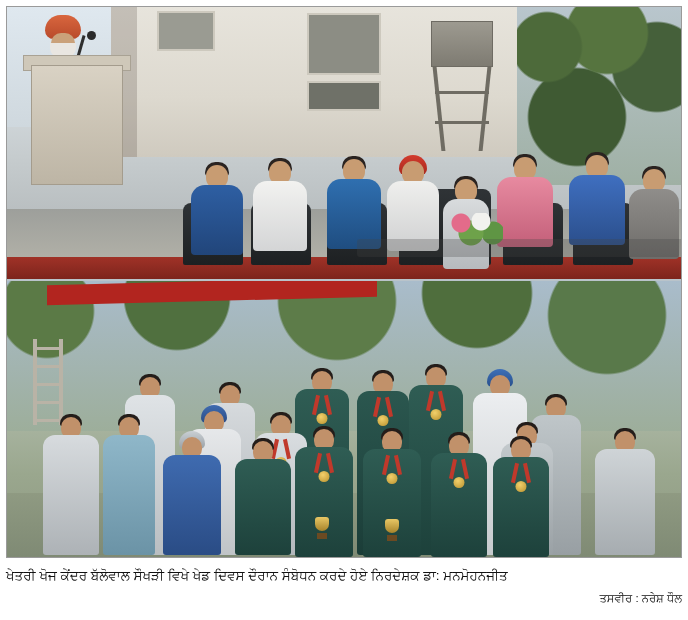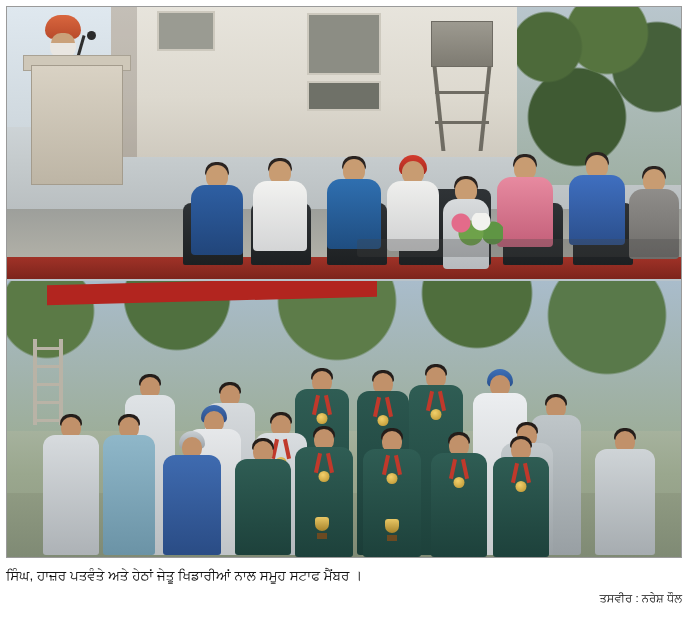"ਖੇਤਰੀ ਖੋਜ ਕੇਂਦਰ ਬੱਲੋਵਾਲ ਸੌਖੜੀ" span.caption-line { html: none -> <span>ਖੇਤਰੀ ਖੋਜ ਕੇਂਦਰ ਬੱਲੋਵਾਲ ਸੌਖੜੀ ਵਿਖੇ ਖੇਡ ਦਿਵਸ ਦੌਰਾਨ ਸੰਬੋਧਨ ਕਰਦੇ ਹੋਏ ਨਿਰਦੇਸ਼ਕ ਡਾ: ਮਨਮੋਹਨਜੀਤ</span> }
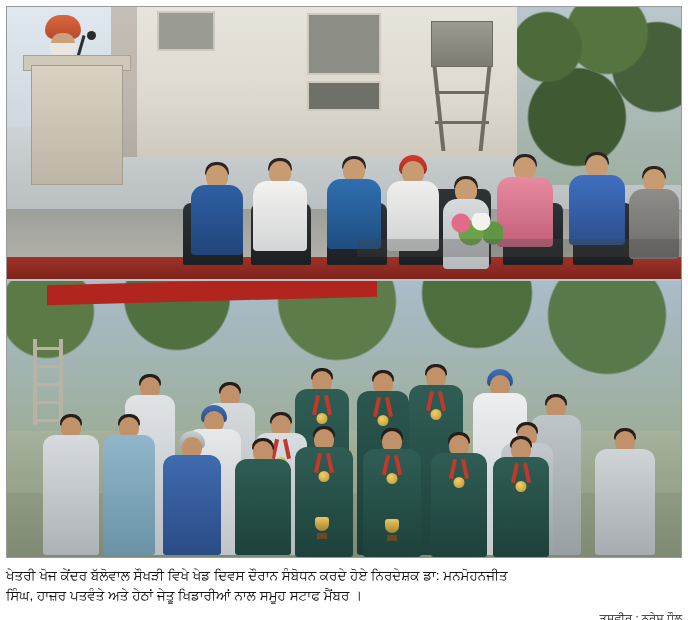"ਸਿੰਘ, ਹਾਜ਼ਰ ਪਤਵੰਤੇ ਅਤੇ ਹੇਠਾਂ" span.caption-line { html: <span>ਸਿੰਘ, ਹਾਜ਼ਰ ਪਤਵੰਤੇ ਅਤੇ ਹੇਠਾਂ ਜੇਤੂ ਖਿਡਾਰੀਆਂ ਨਾਲ ਸਮੂਹ ਸਟਾਫ ਮੈਂਬਰ ।</span> -> none }
